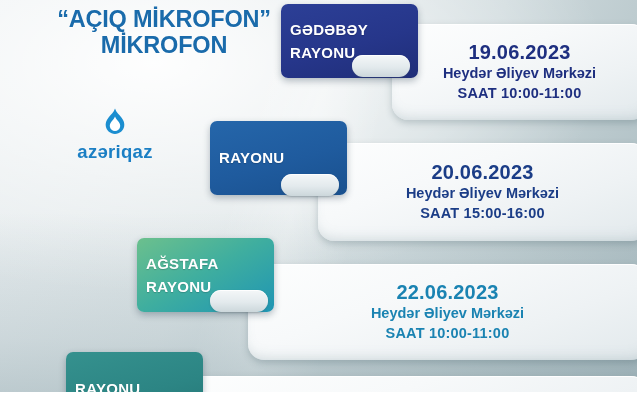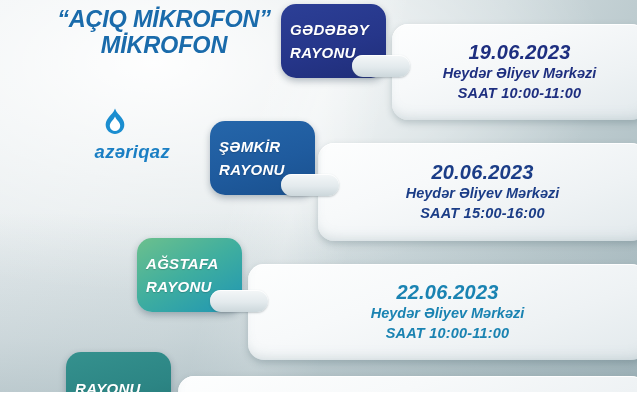"“AÇIQ MİKROFON”" #poster { font-style: italic -> none }
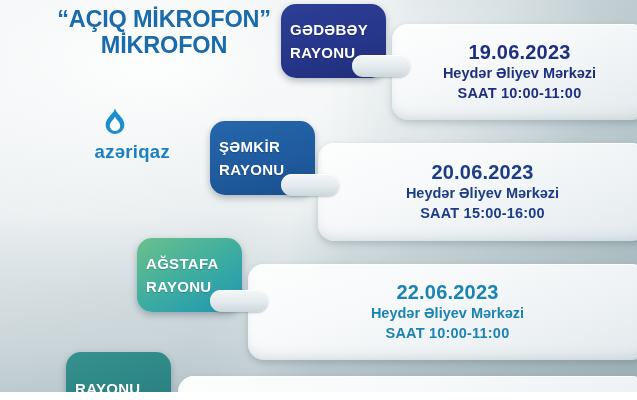"GƏDƏBƏY" .tag { border-radius: 15px -> 7px; padding-left: none -> 32px }
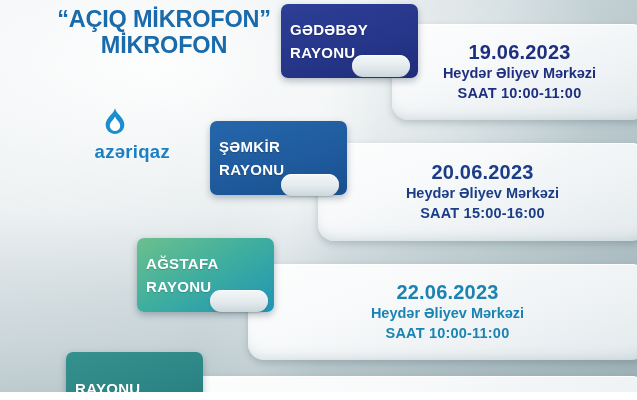"azəriqaz" .logo { text-align: right -> center }
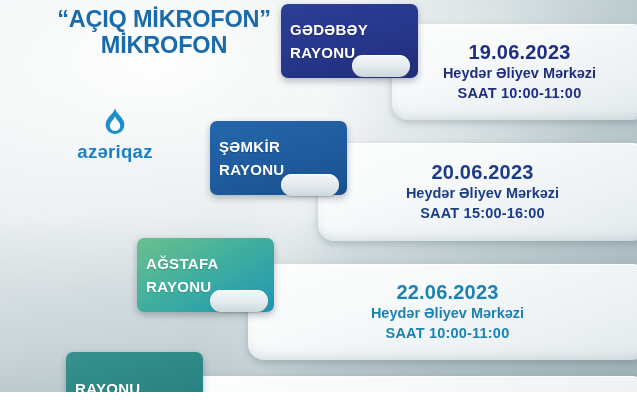"ŞƏMKİR" span.n1 { html: <span>ŞƏMKİR</span> -> none }
